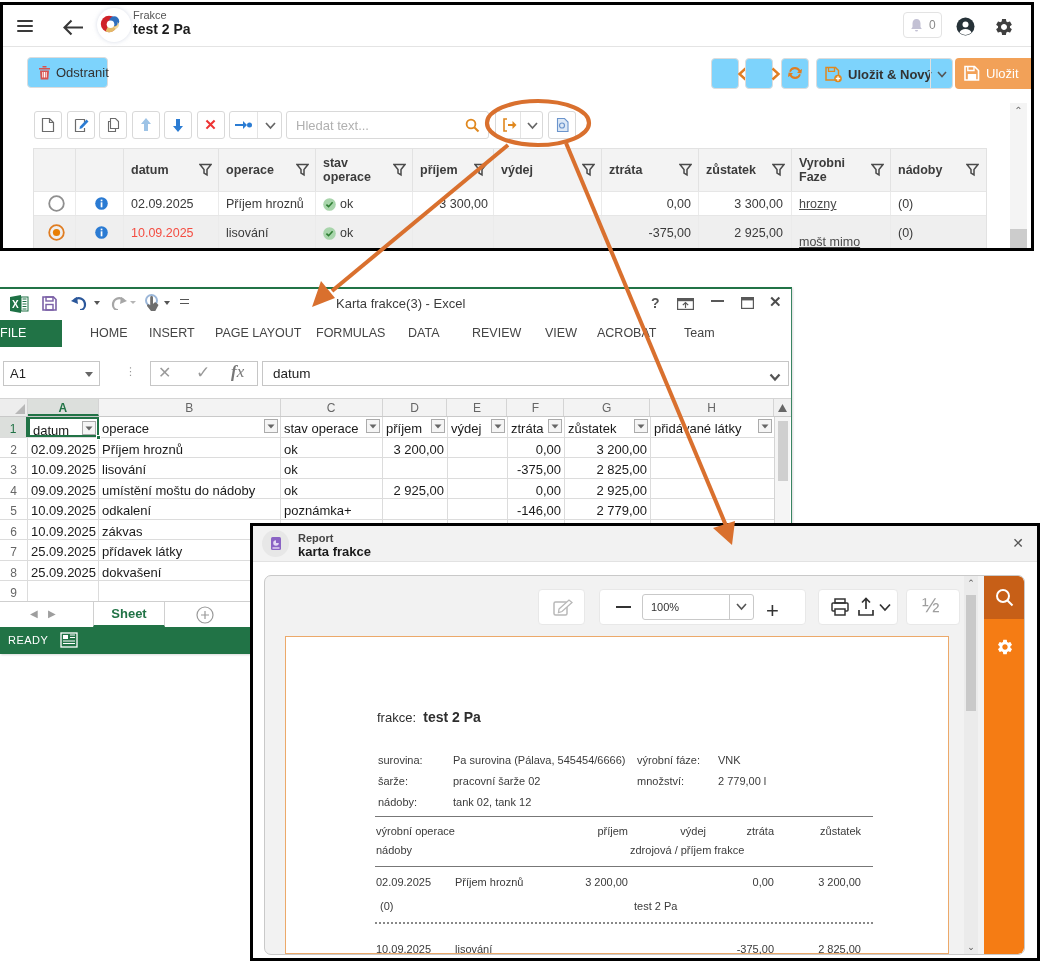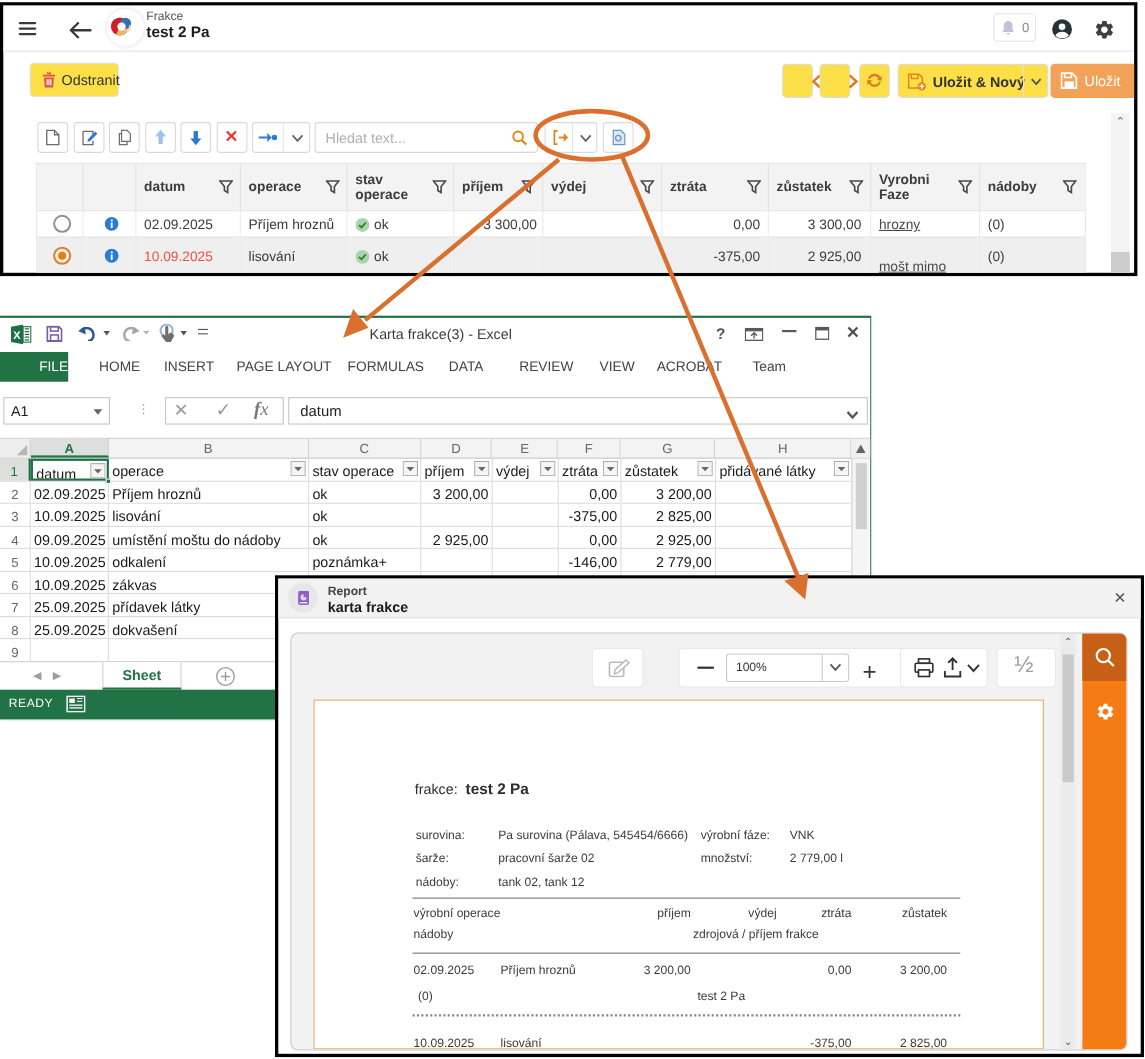"Odstranit" .btn { background: #fde047 -> #7dd3fc }
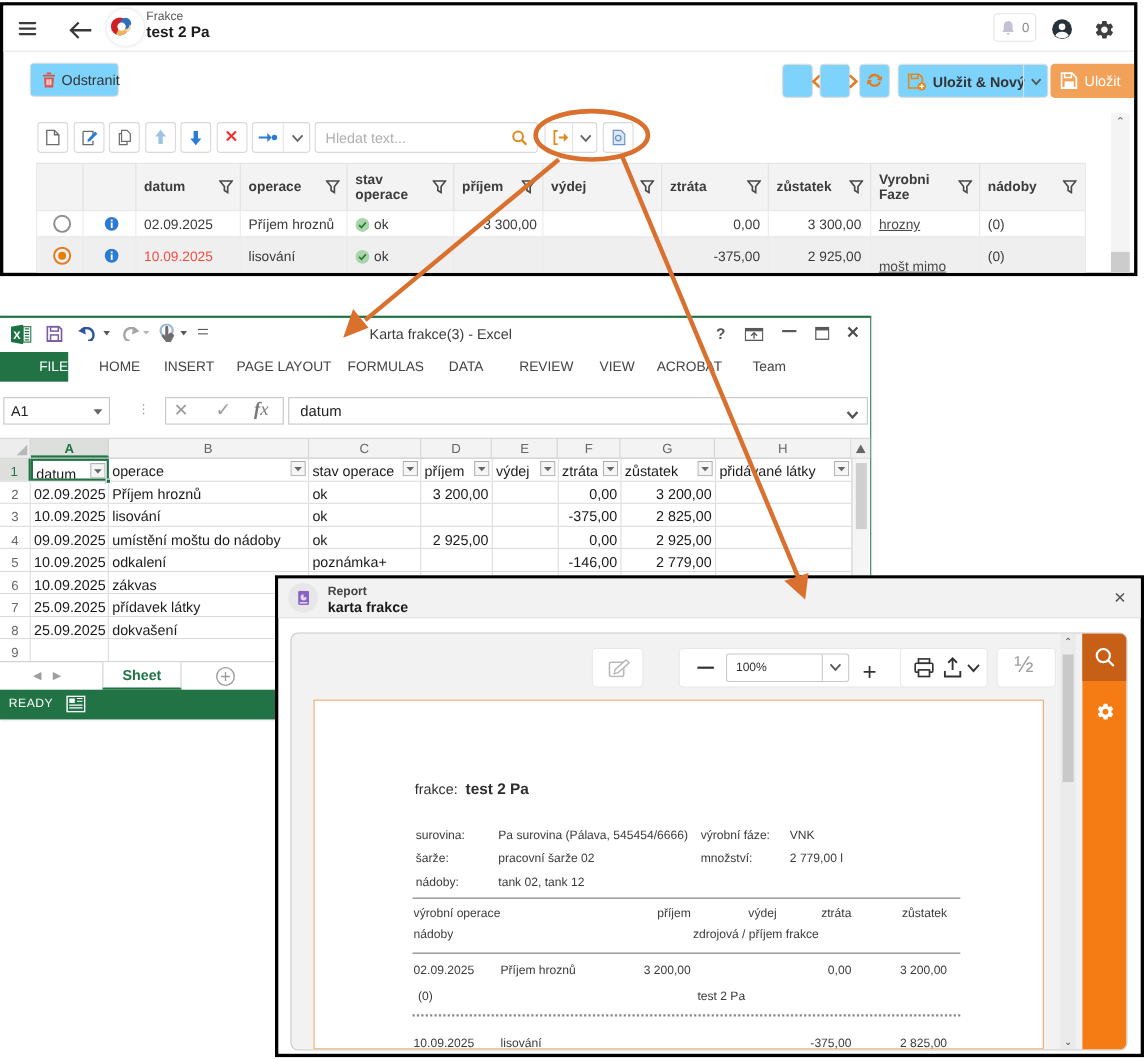"FILE" .filetab { text-align: right -> left }
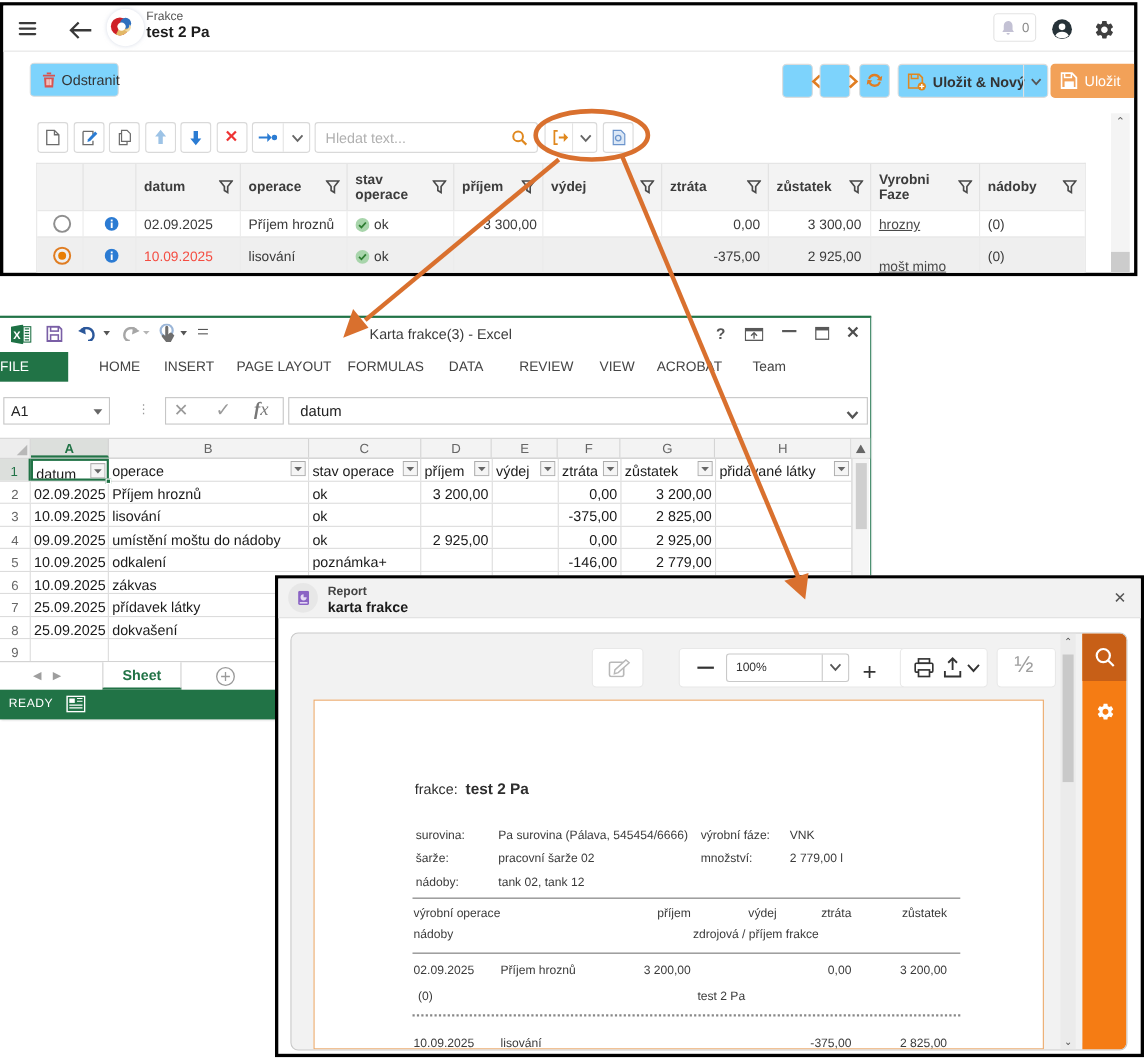"100%" div.card { left: 352px -> 334px }
